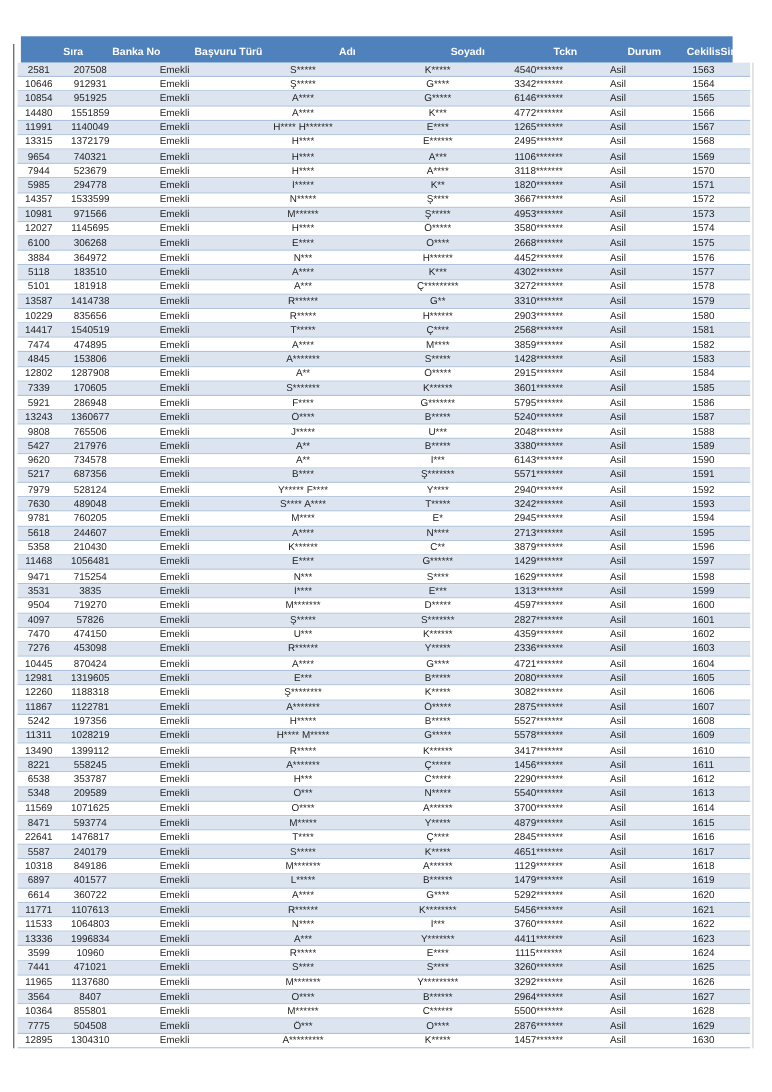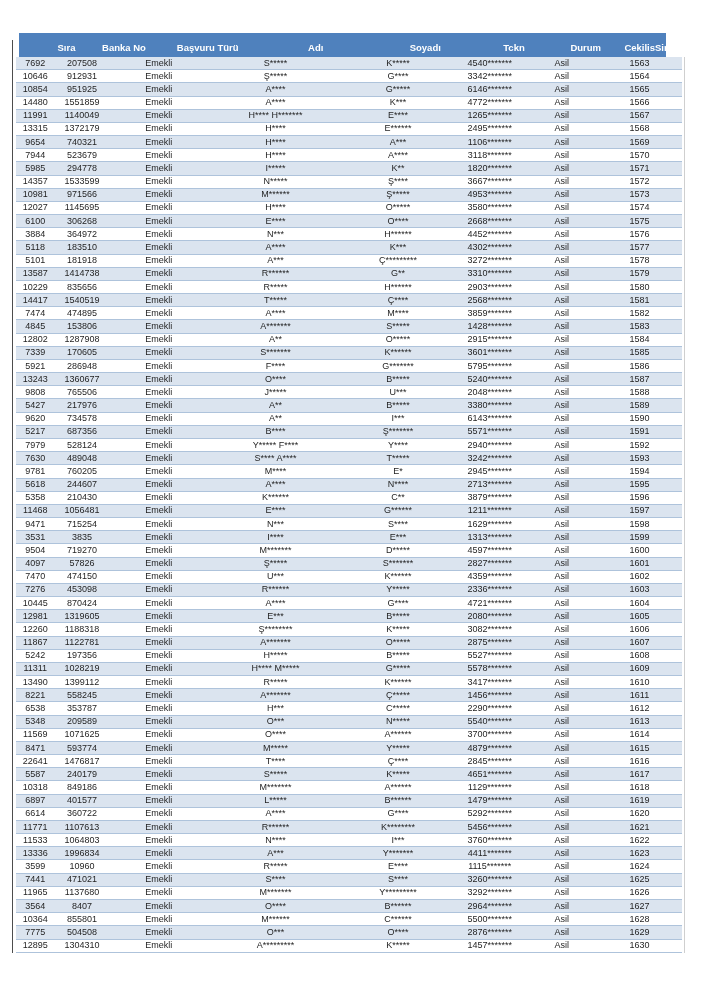"7692" div.td { text: 7692 -> 2581 }
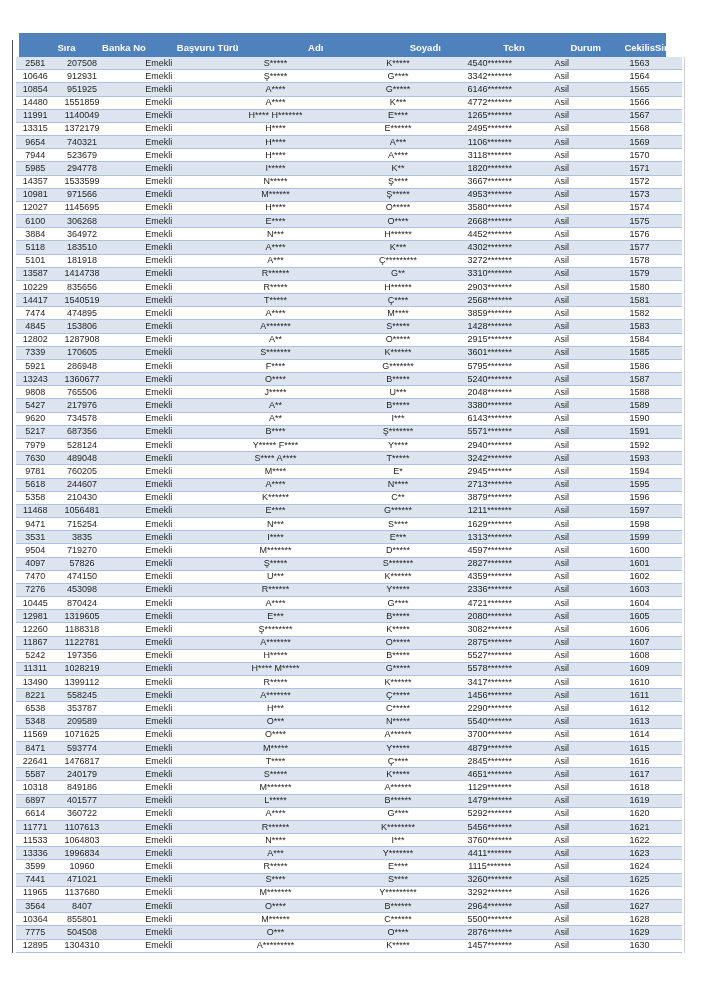"1211*******" div.td { text: 1211 -> 1429 }
